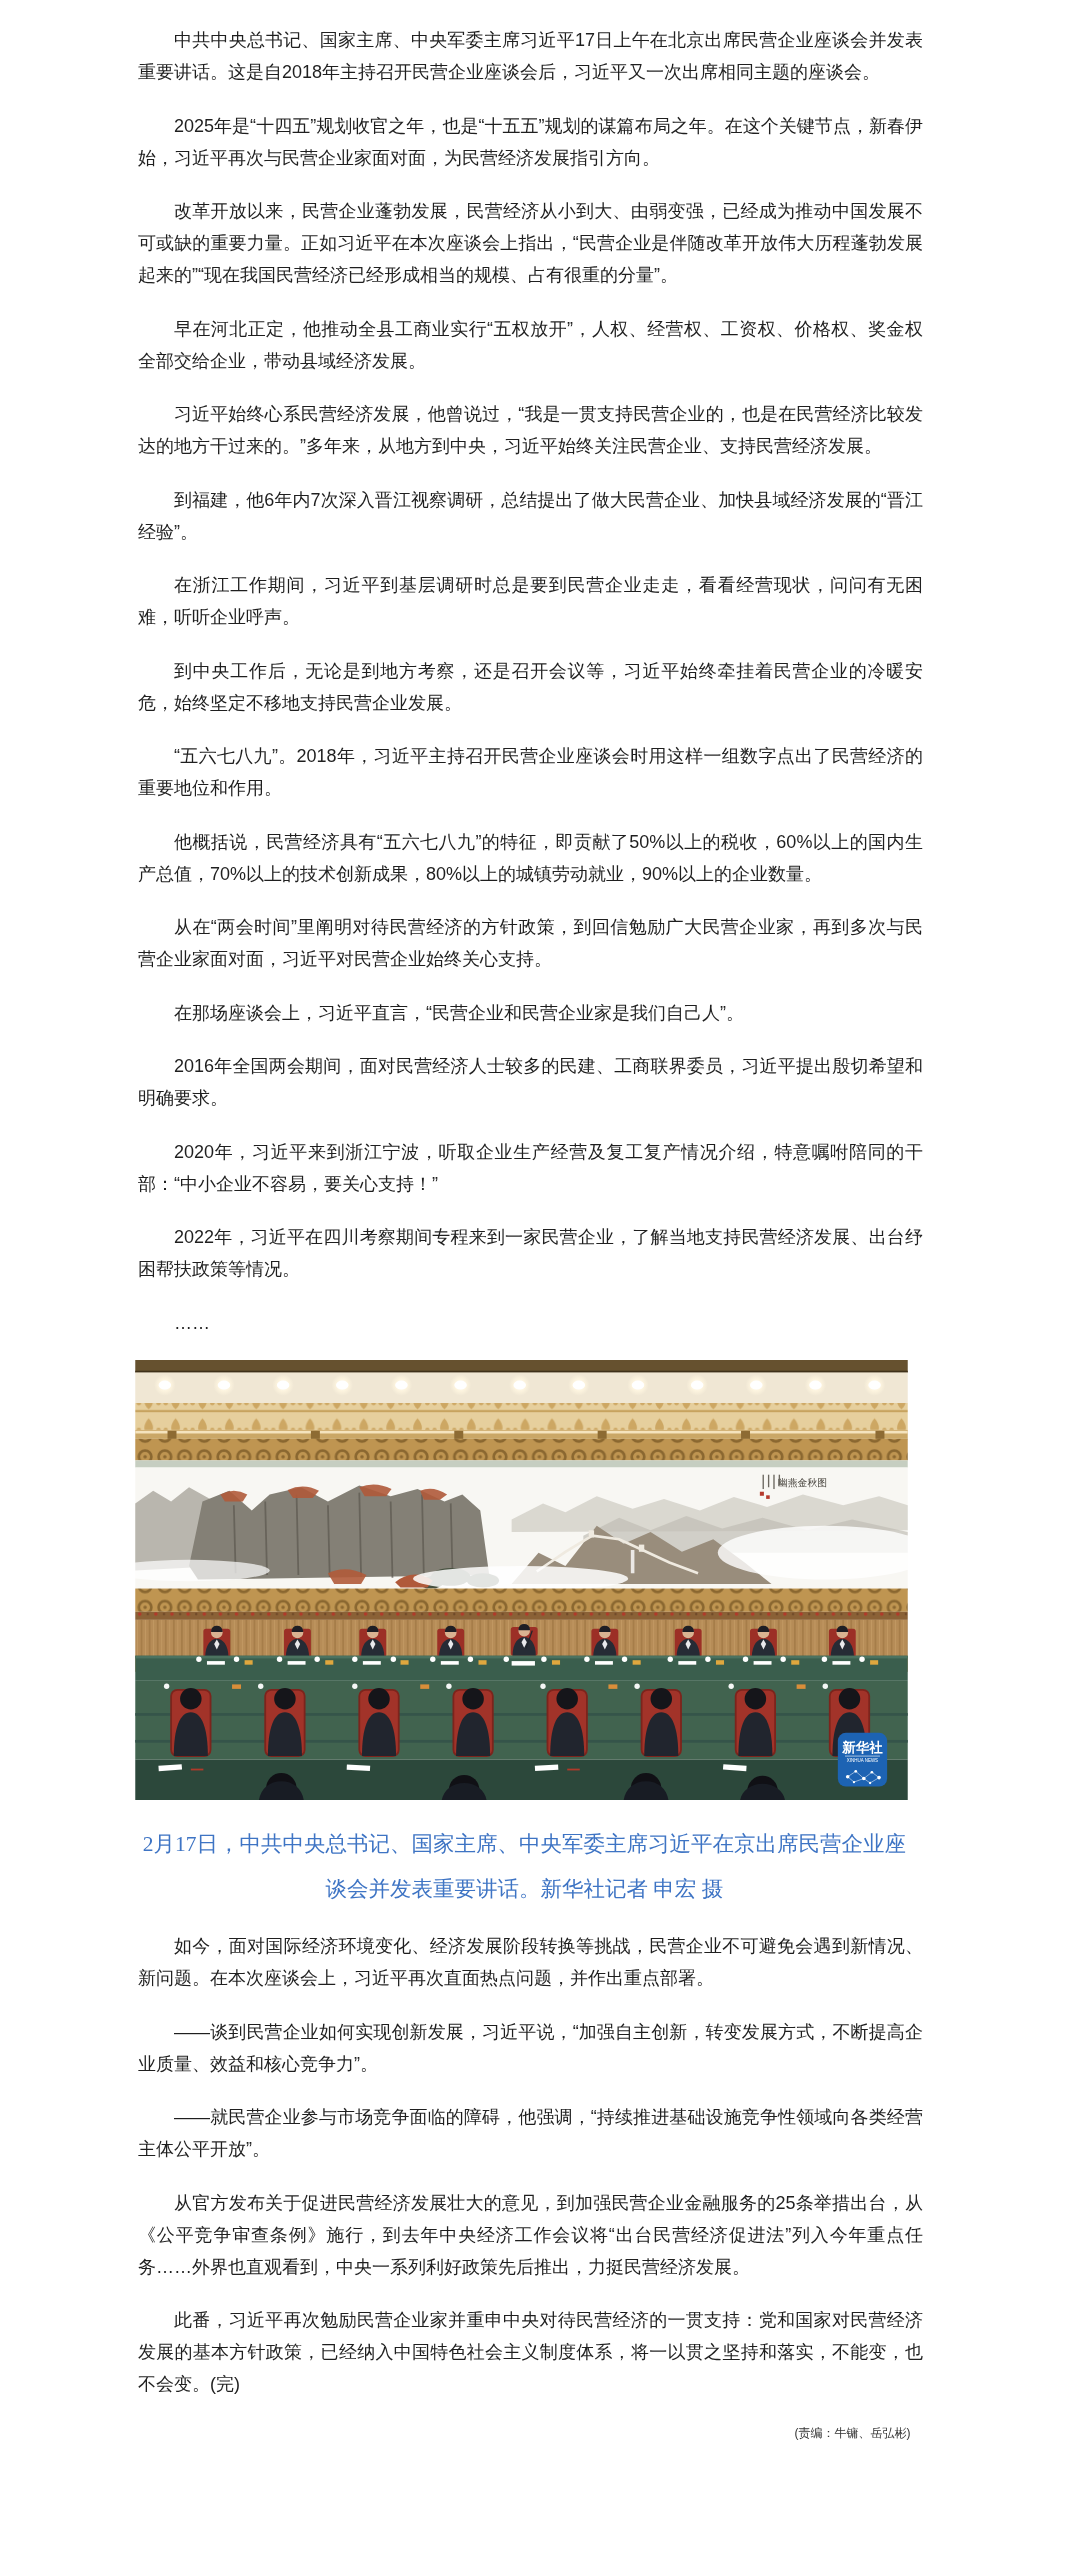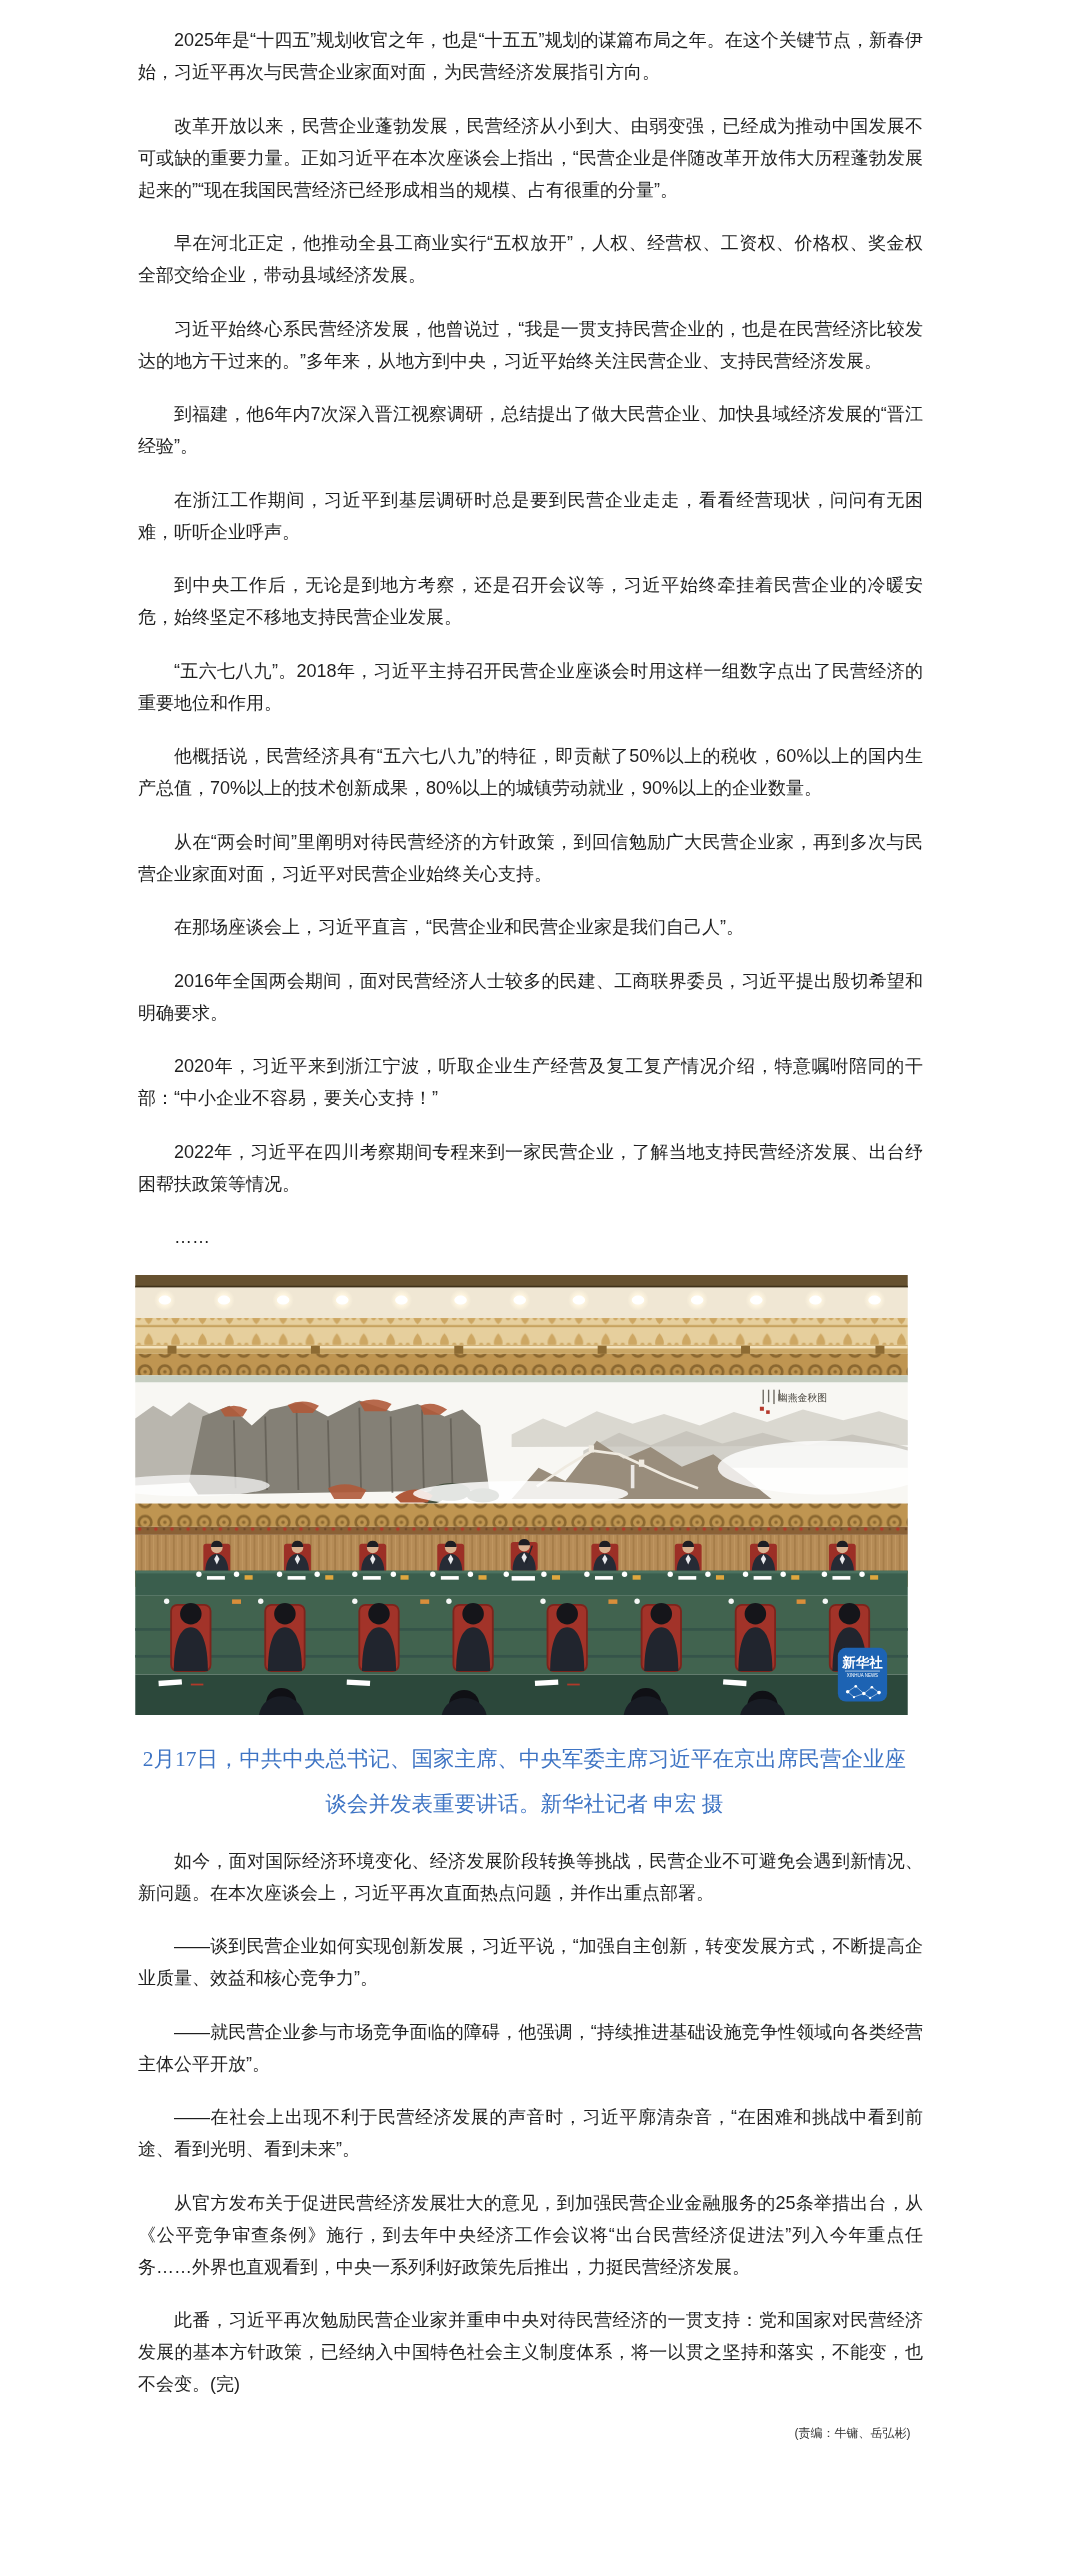"中共中央总书记、国家主席、中央军委主席习近平17日上午在北京出席民营企业座谈会并" p.para { html: none -> <p>中共中央总书记、国家主席、中央军委主席习近平17日上午在北京出席民营企业座谈会并发表重要讲话。这是自2018年主持召开民营企业座谈会后，习近平又一次出席相同主题的座谈会。</p> }
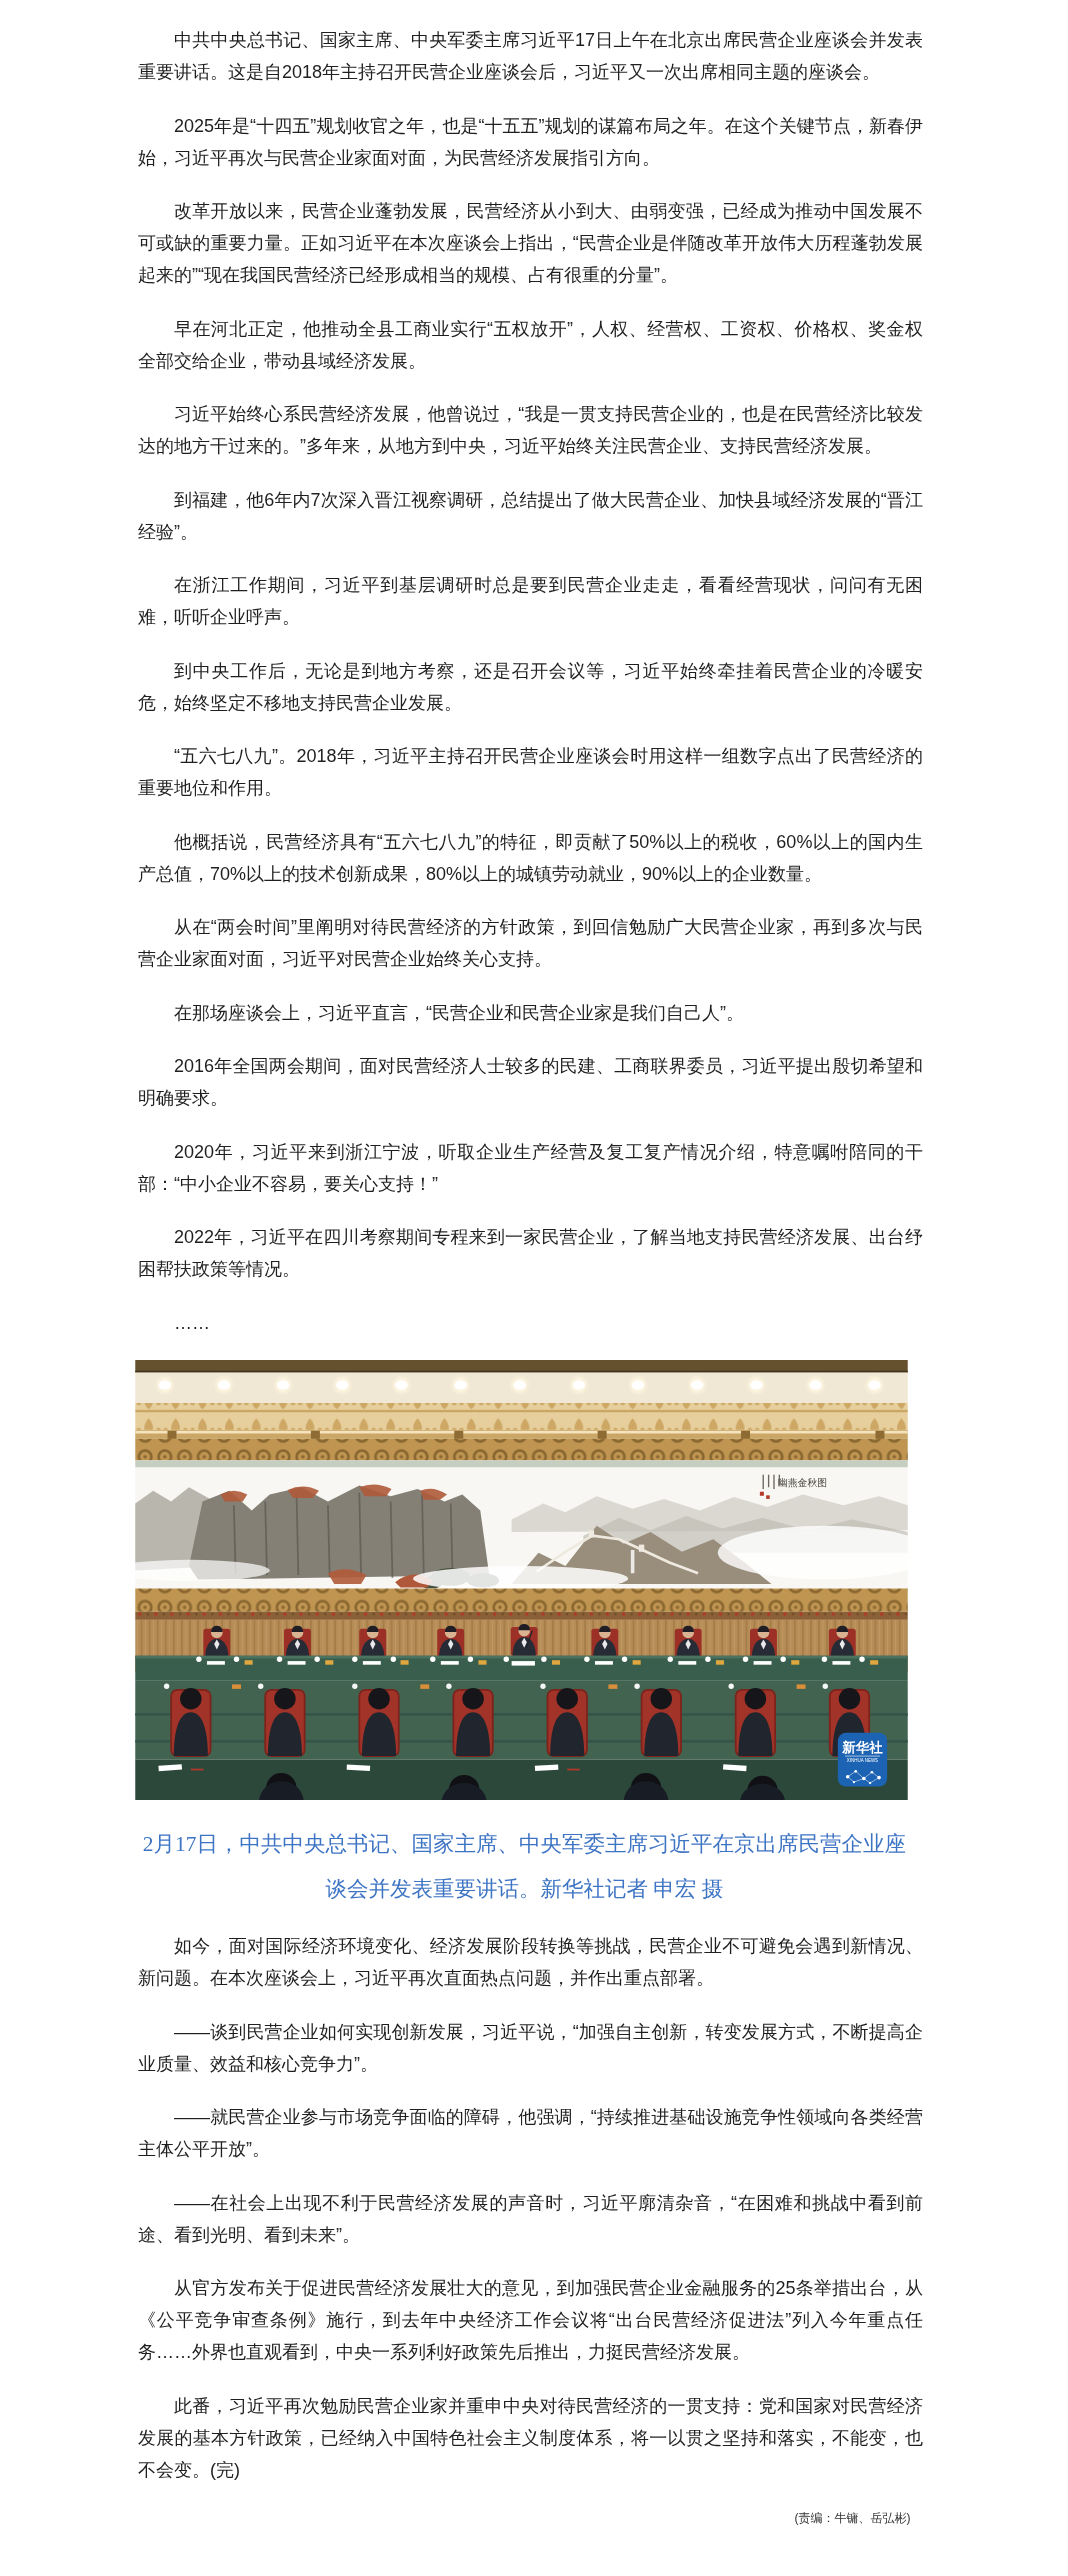"——在社会上出现不利于民营经济发展的声音时，习近平廓清杂音，“在困难和挑战中看到" p.para { html: <p>——在社会上出现不利于民营经济发展的声音时，习近平廓清杂音，“在困难和挑战中看到前途、看到光明、看到未来”。</p> -> none }
